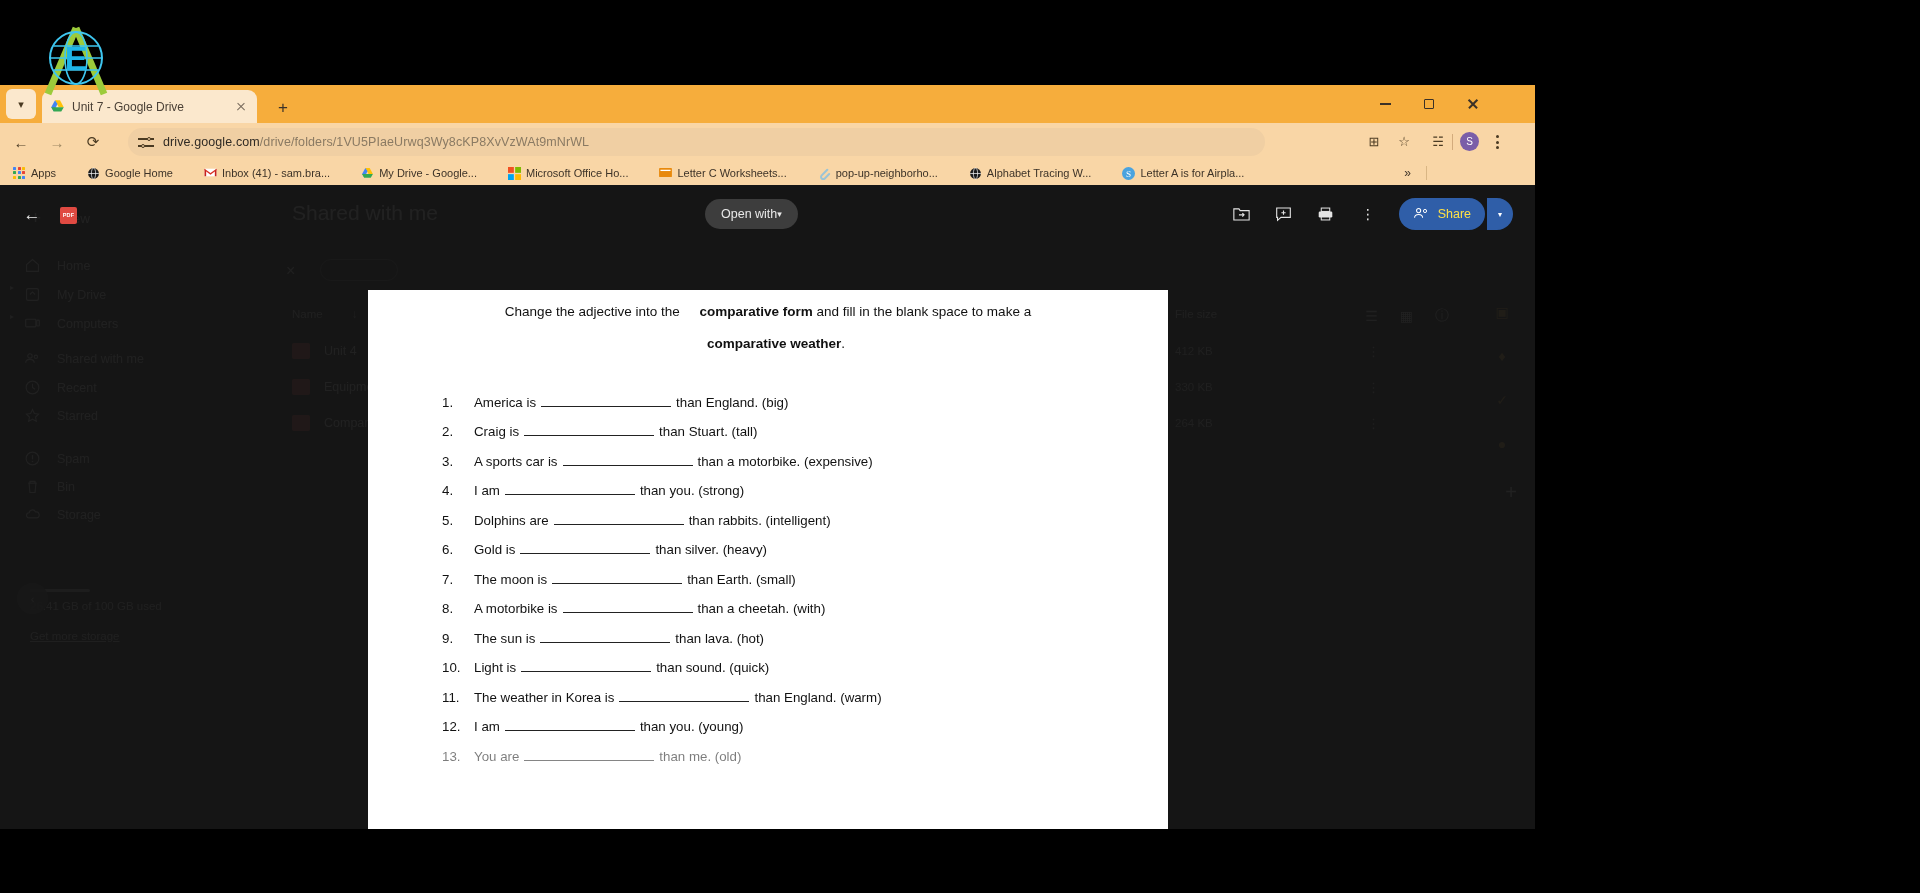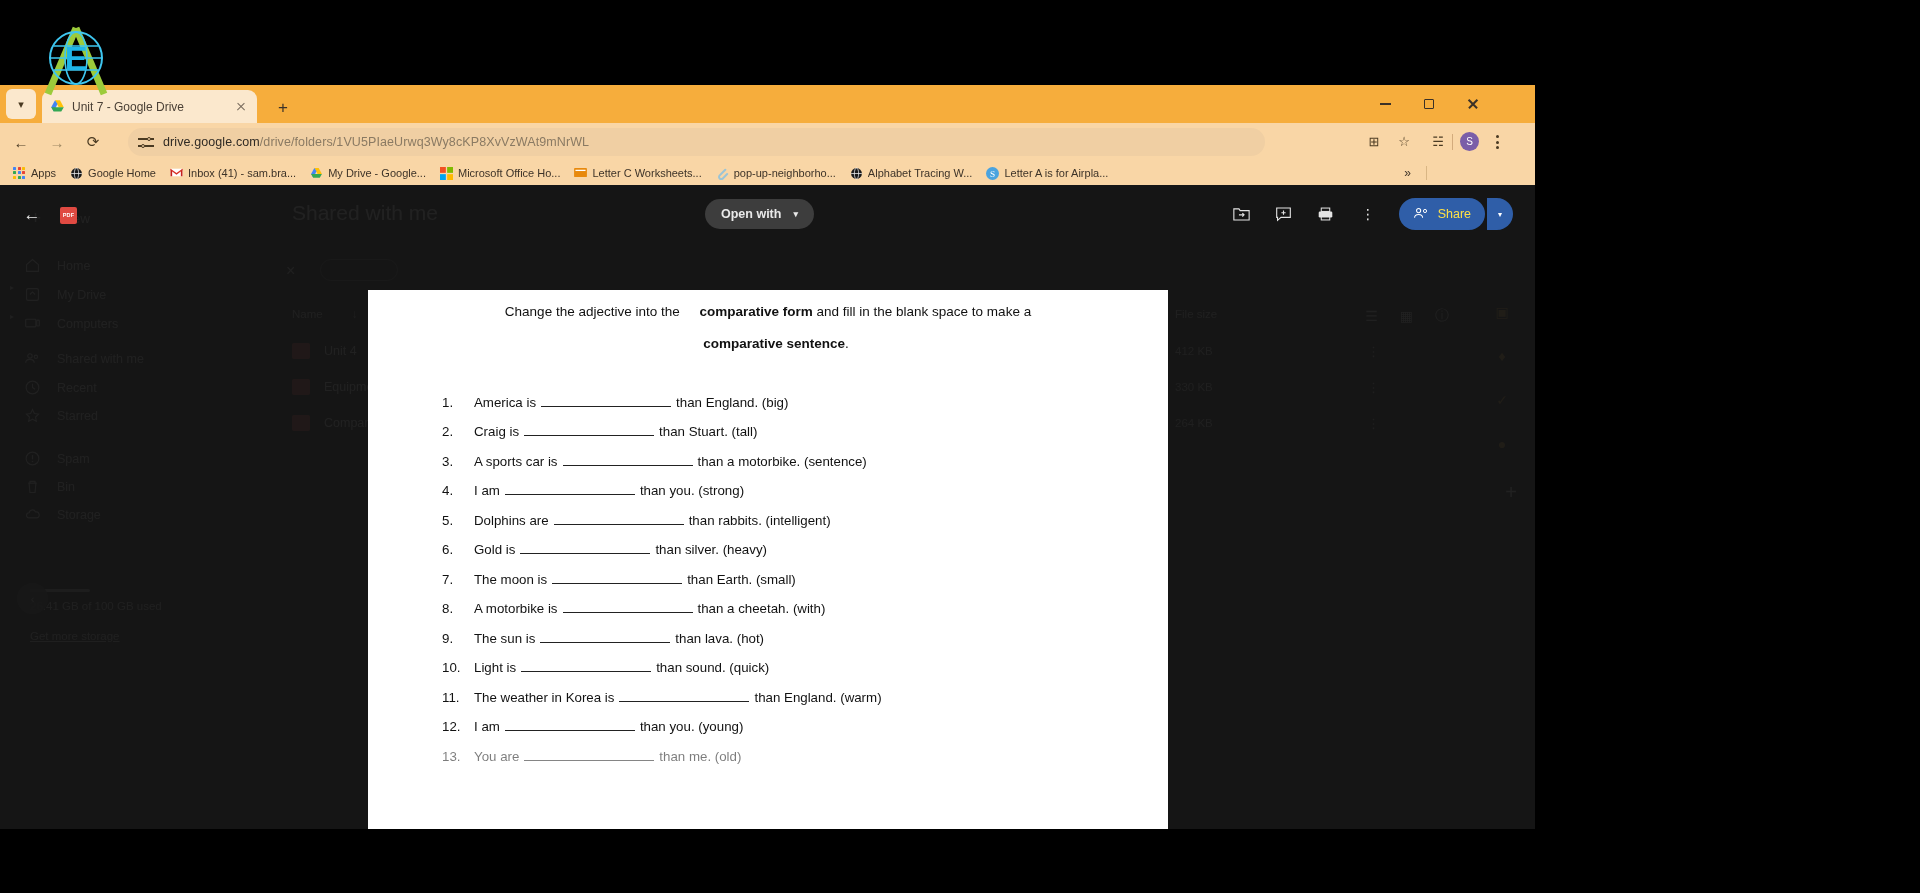"Apps" .bookmarks { gap: 0px -> 17px }
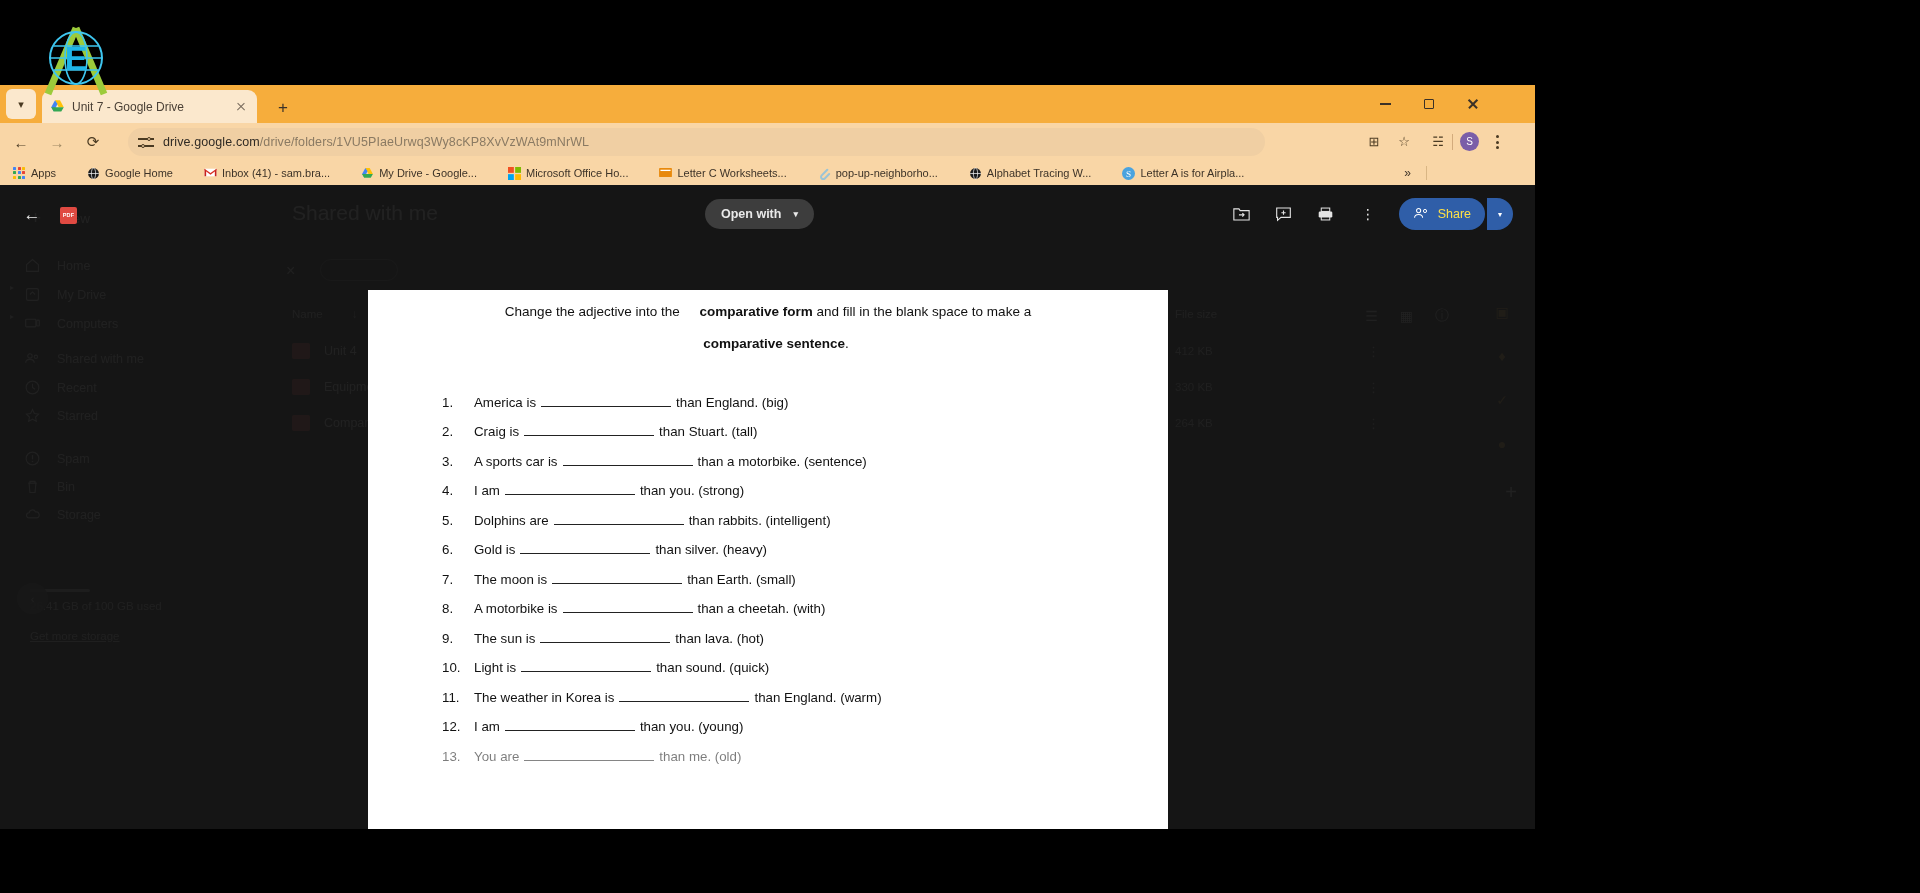"Open with" .openwith { font-weight: bold -> none; gap: 12px -> 0 }
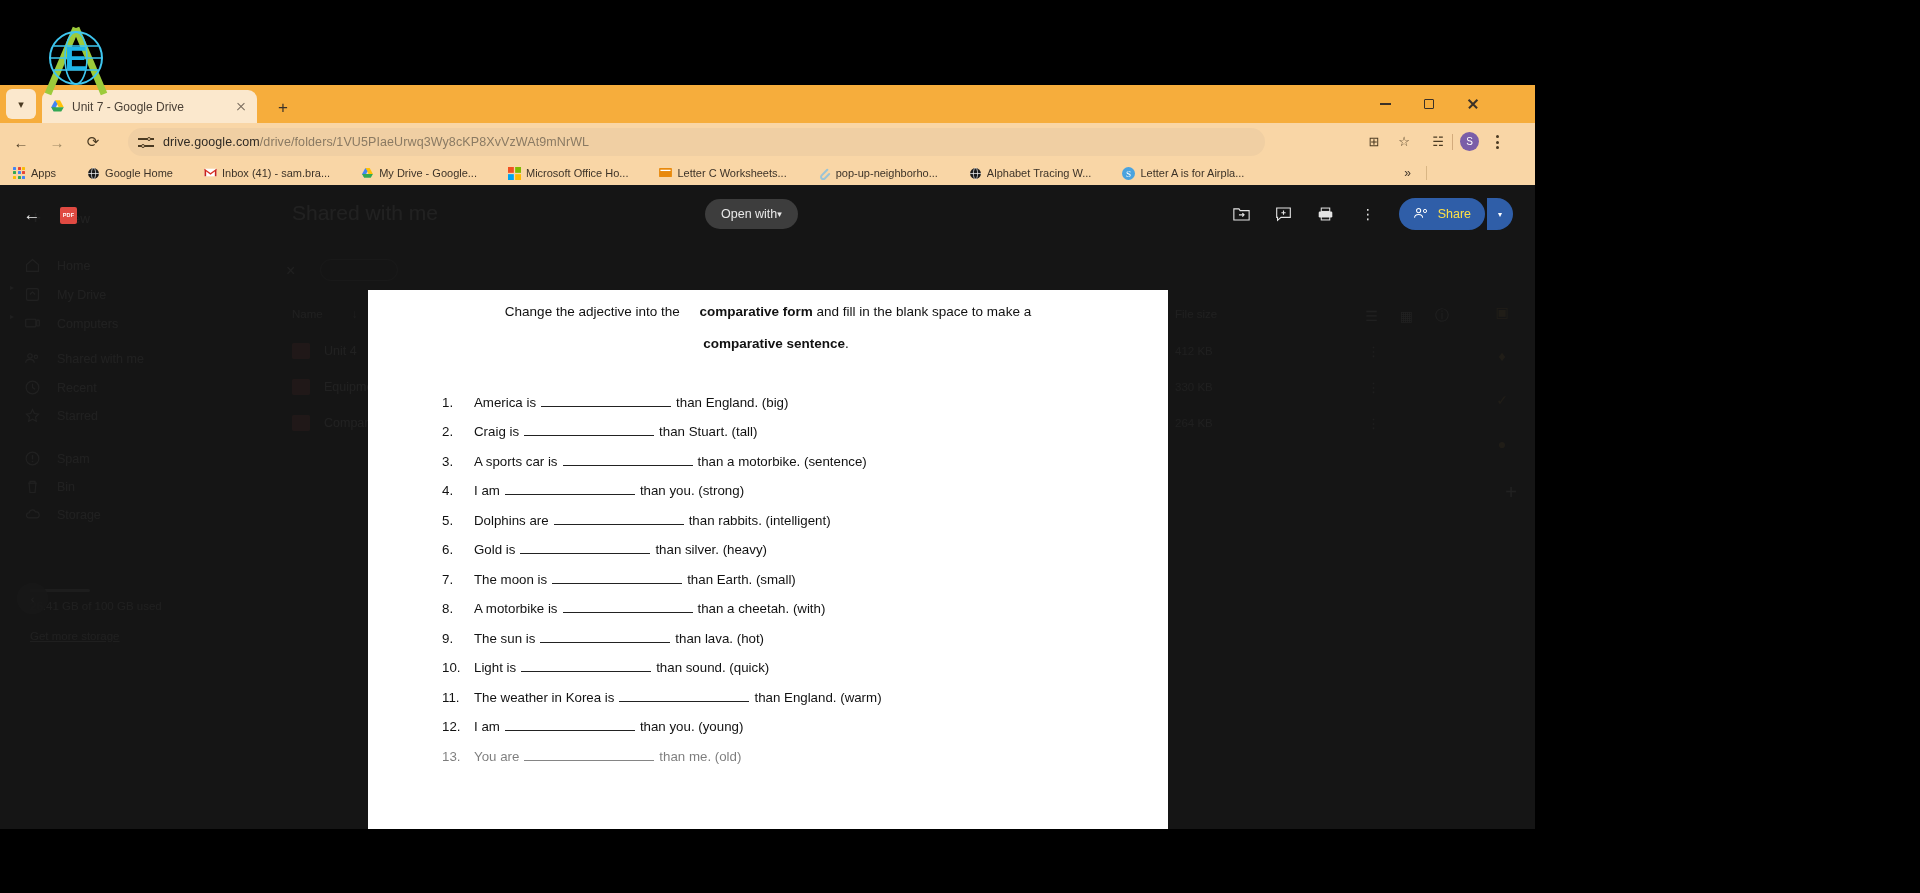"comparative sentence" b { text: sentence -> weather }
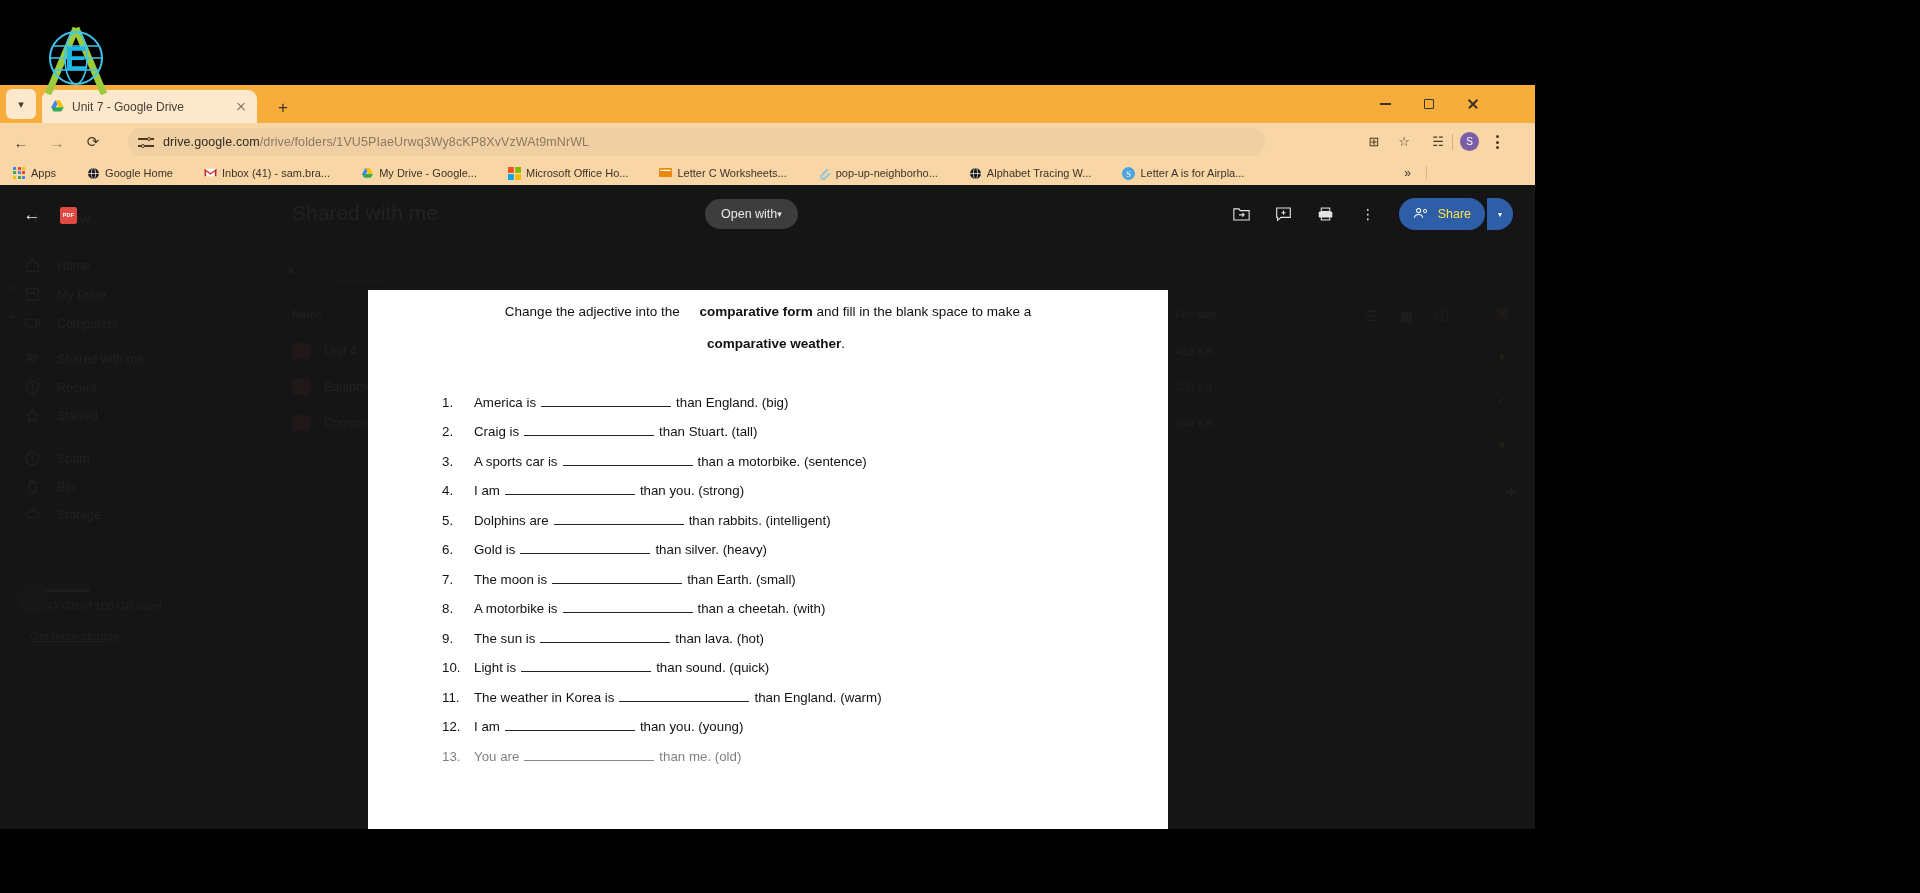"than a motorbike. (sentence)" span { text: sentence -> expensive }
